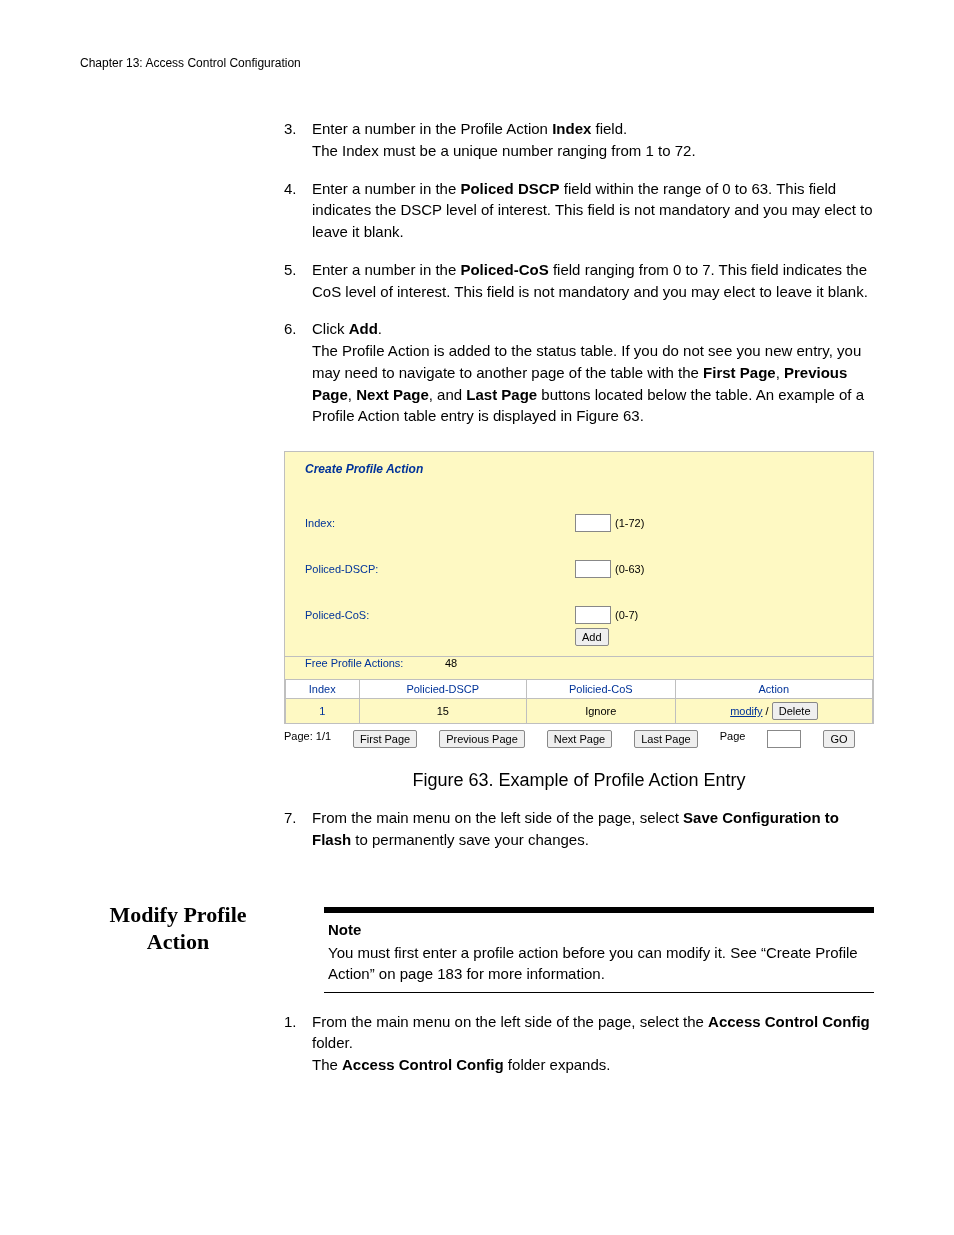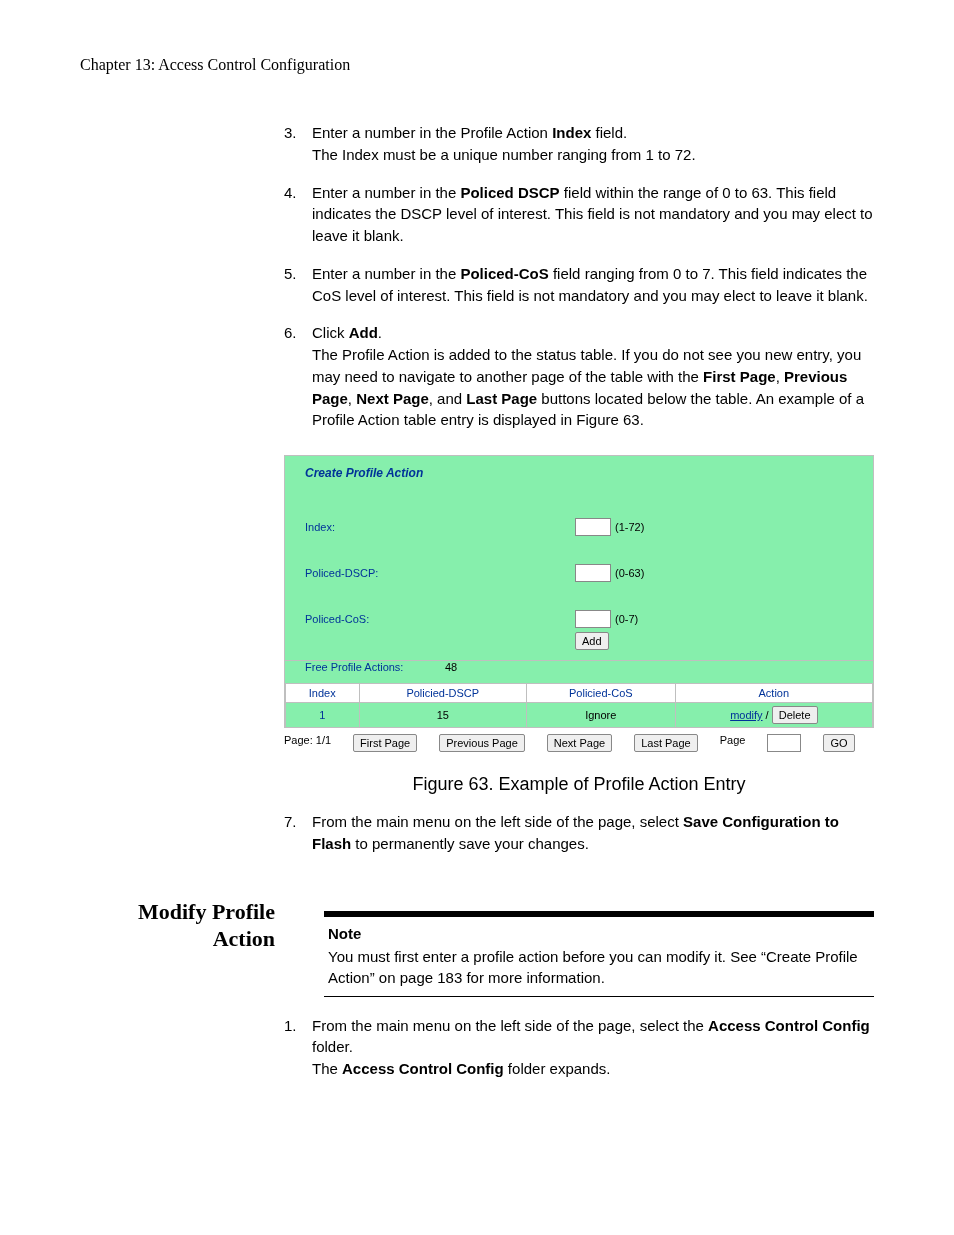"Chapter 13: Access Control Configuration" .chapter { font-family: Liberation Serif, serif -> none; font-size: 16px -> 12px }
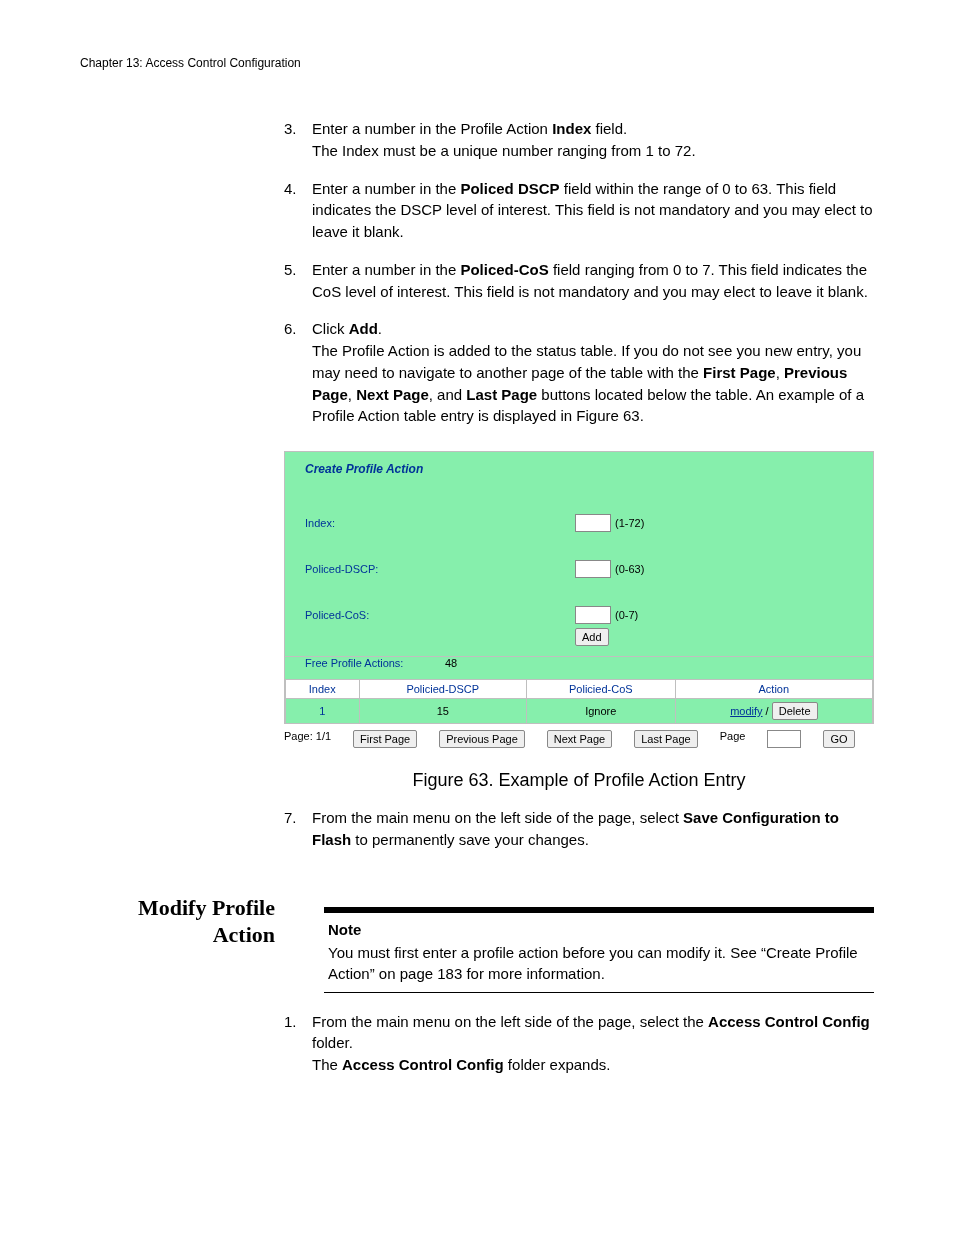"Create Profile Action" .panel { background: #86efac -> #fef9c3 }
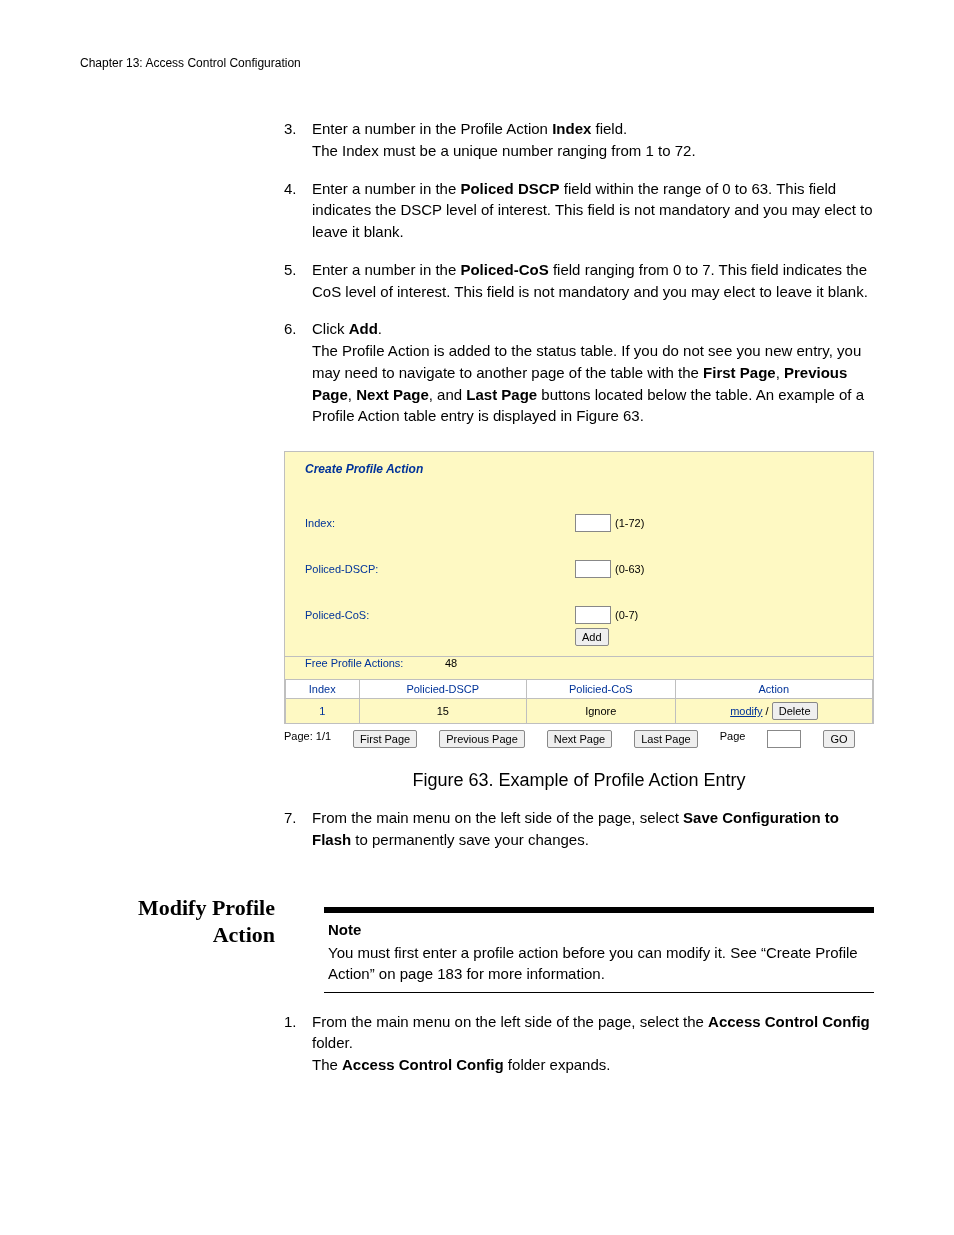"Modify Profile Action" .side h2 { margin: 1px -> 8px; text-align: right -> center }
